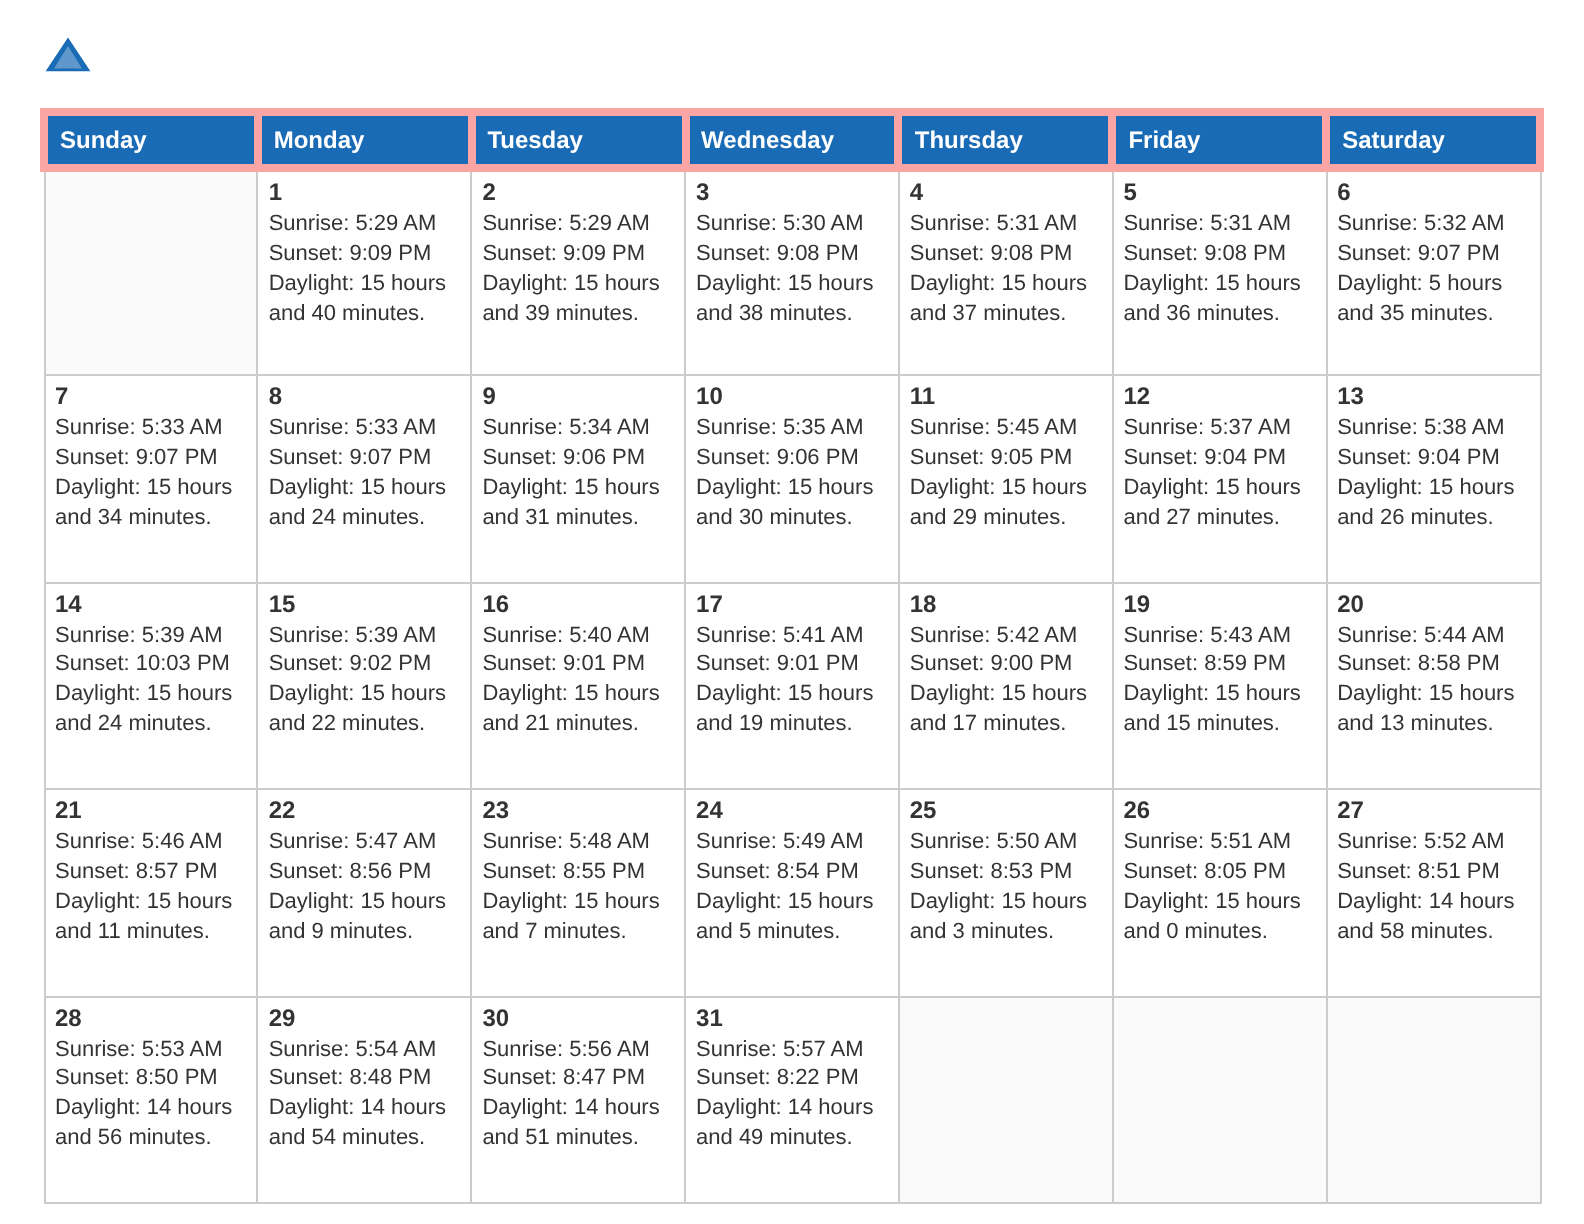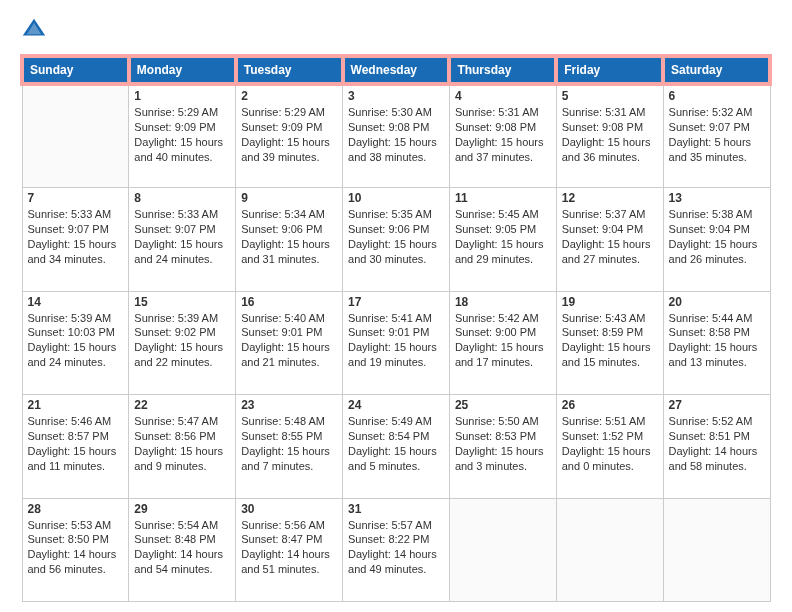"Sunset: 1:52 PM" span { text: 1:52 -> 8:05 }
